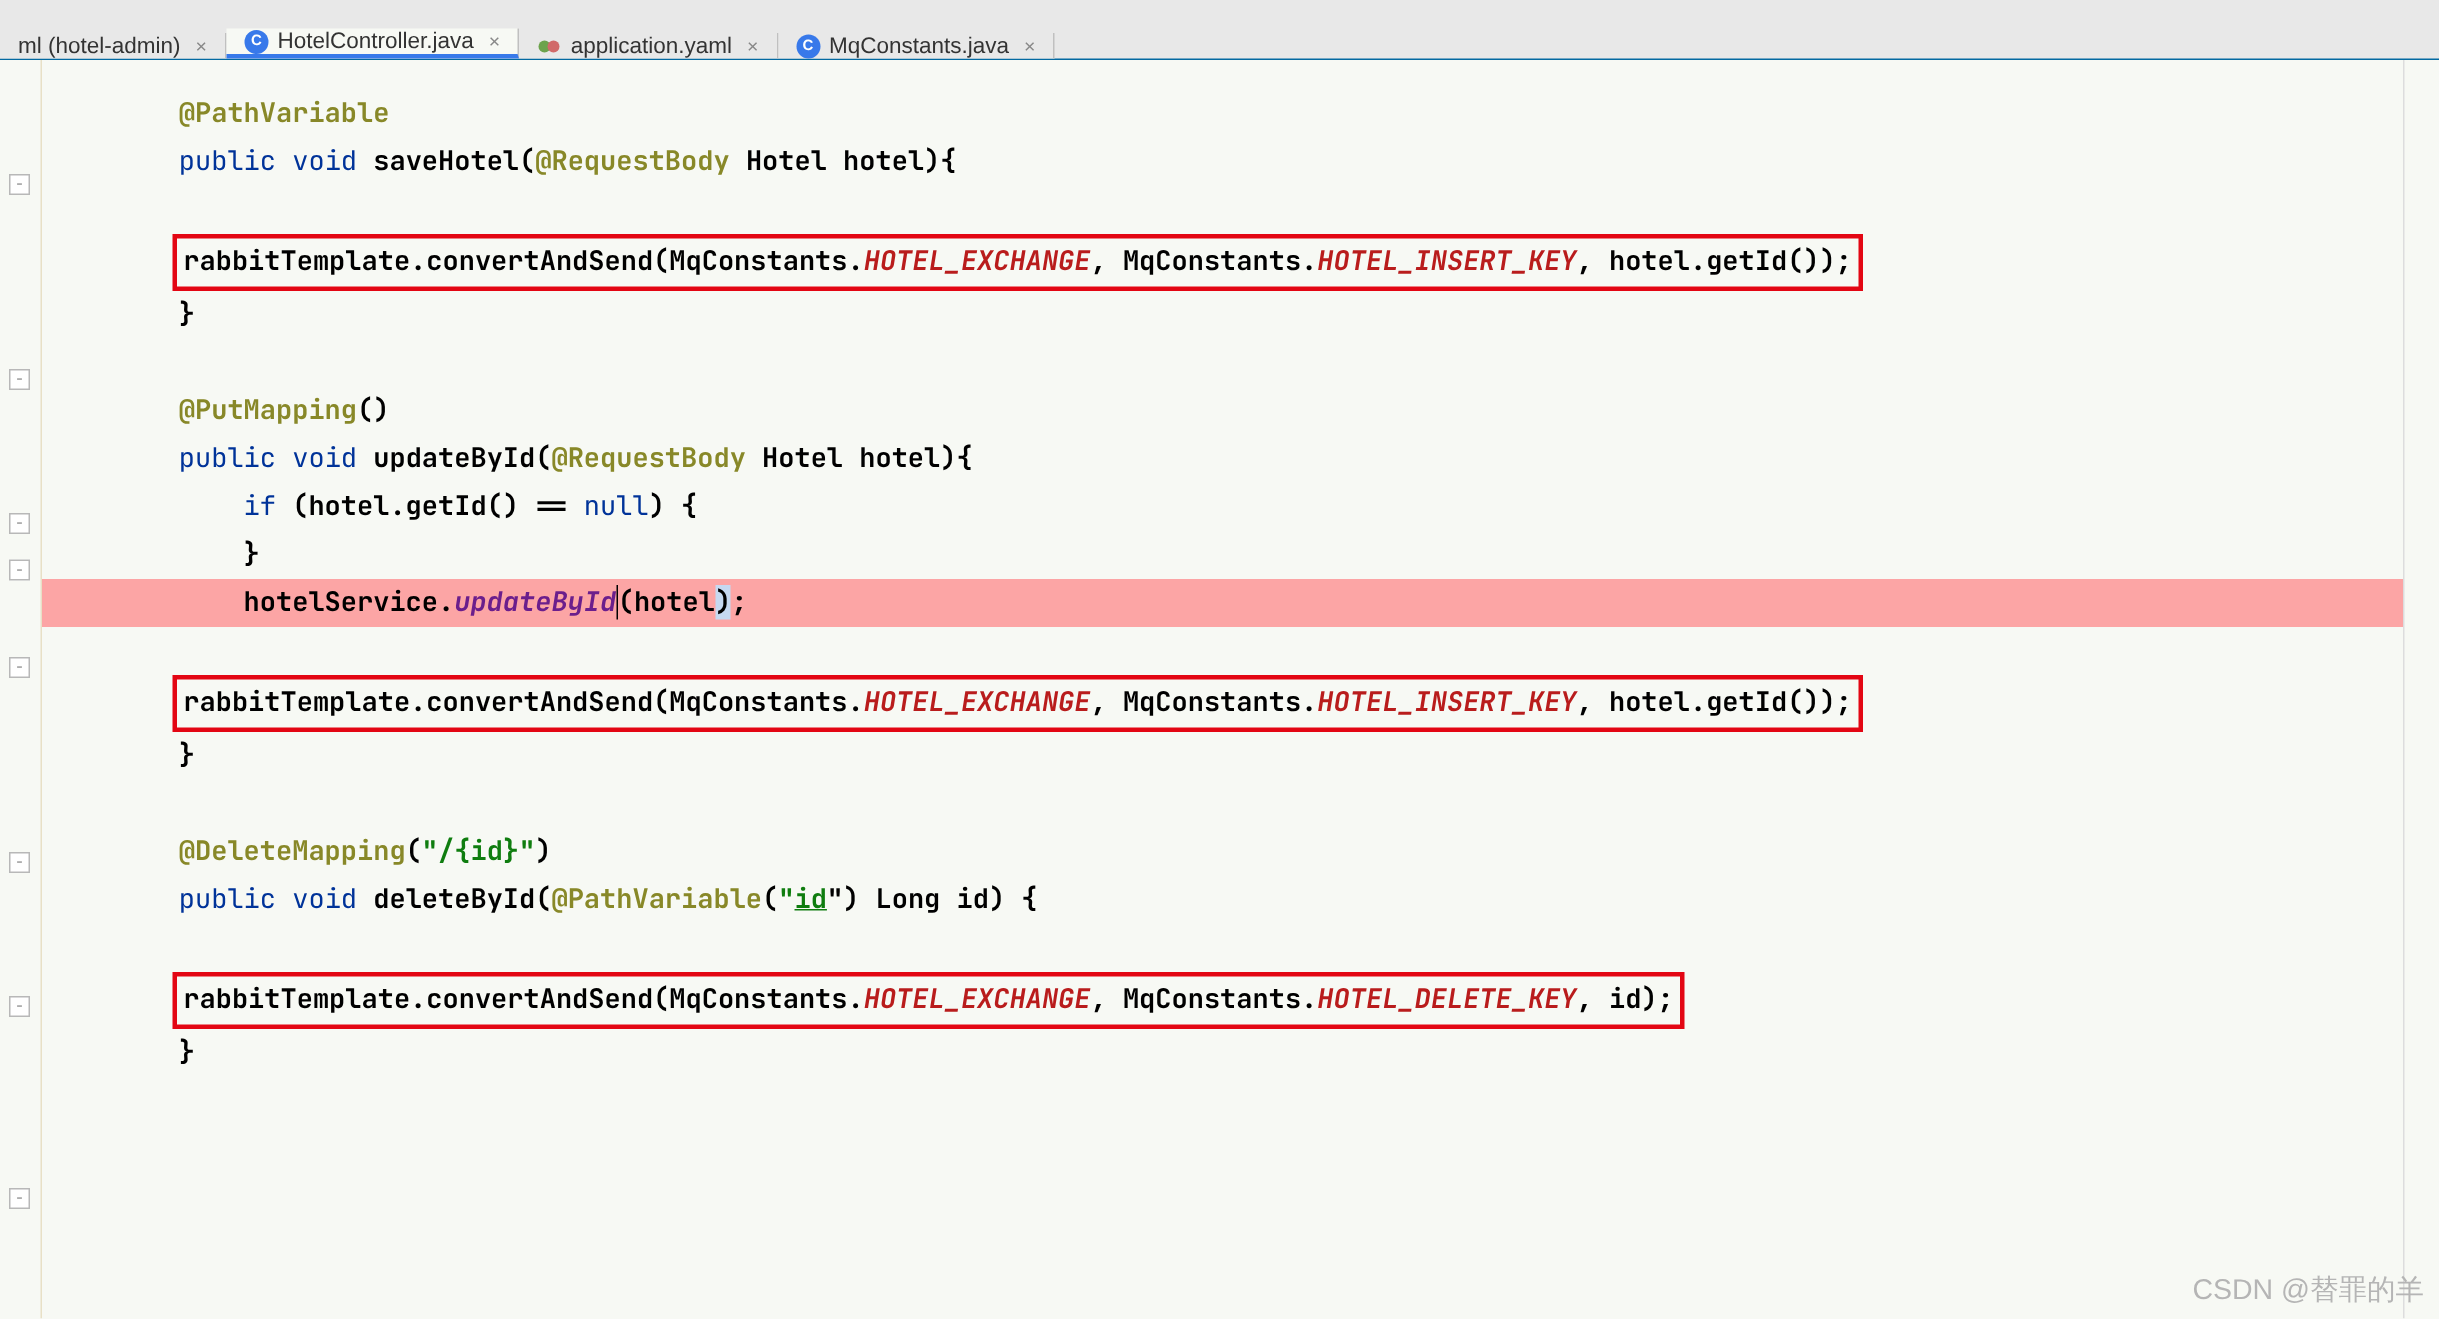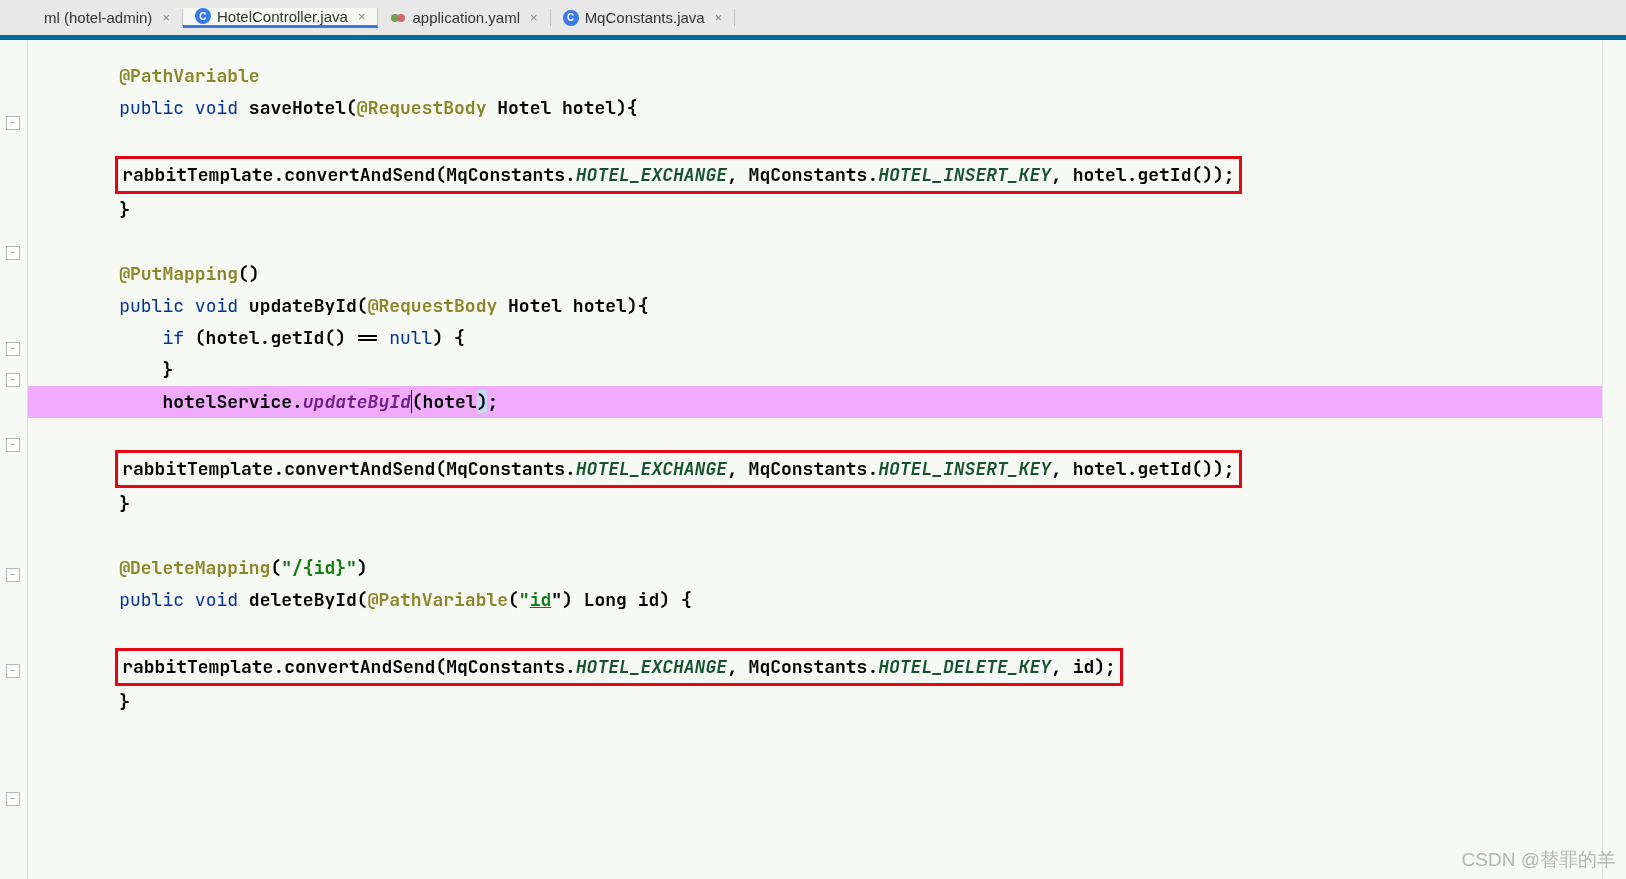"ml (hotel-admin)" .tabs { align-items: center -> flex-end; border-bottom: 5px solid #0369a1 -> 1px solid #0369a1; padding-left: 32px -> none }
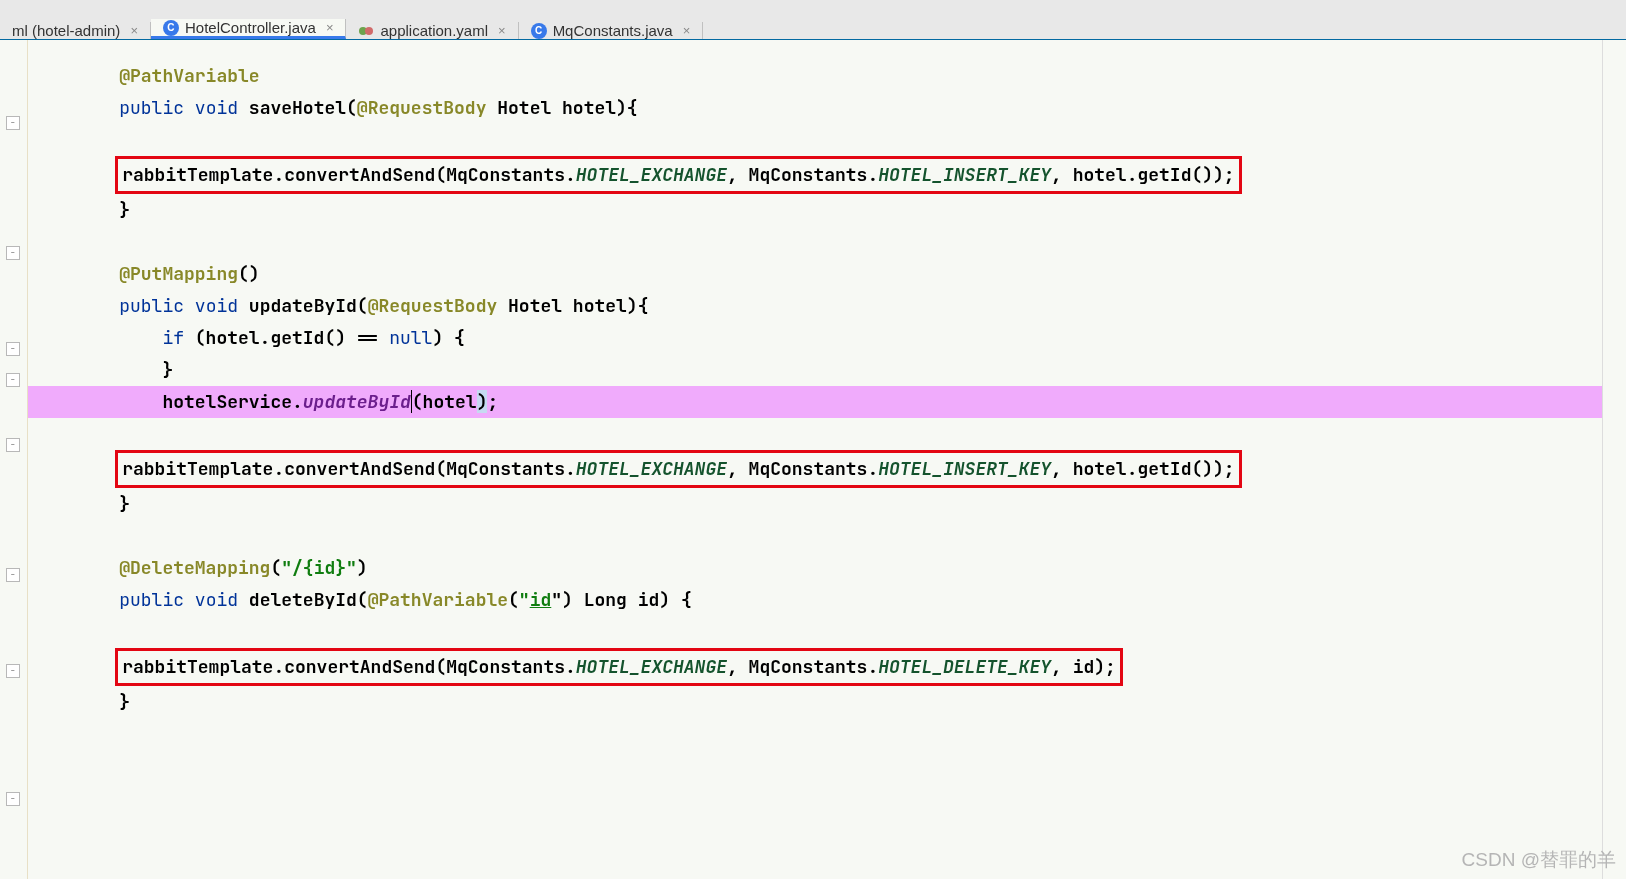"HOTEL_EXCHANGE" .const-it { color: #14532d -> #b91c1c }
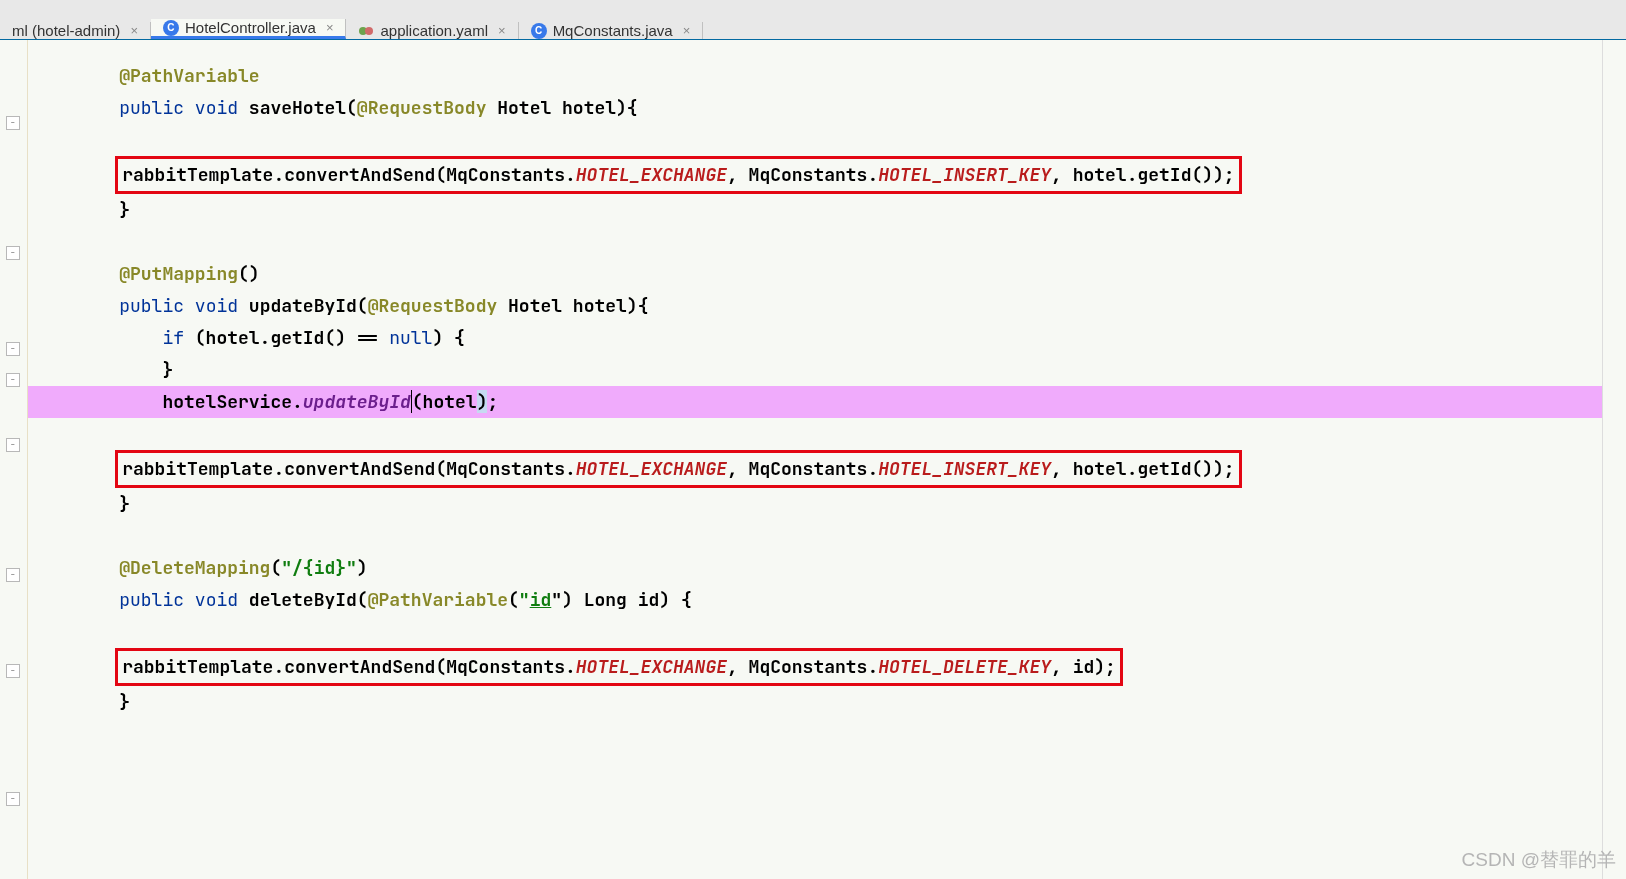"hotelService.updateById(hotel);" .highlighted-line { background: #f0abfc -> #fca5a5 }
